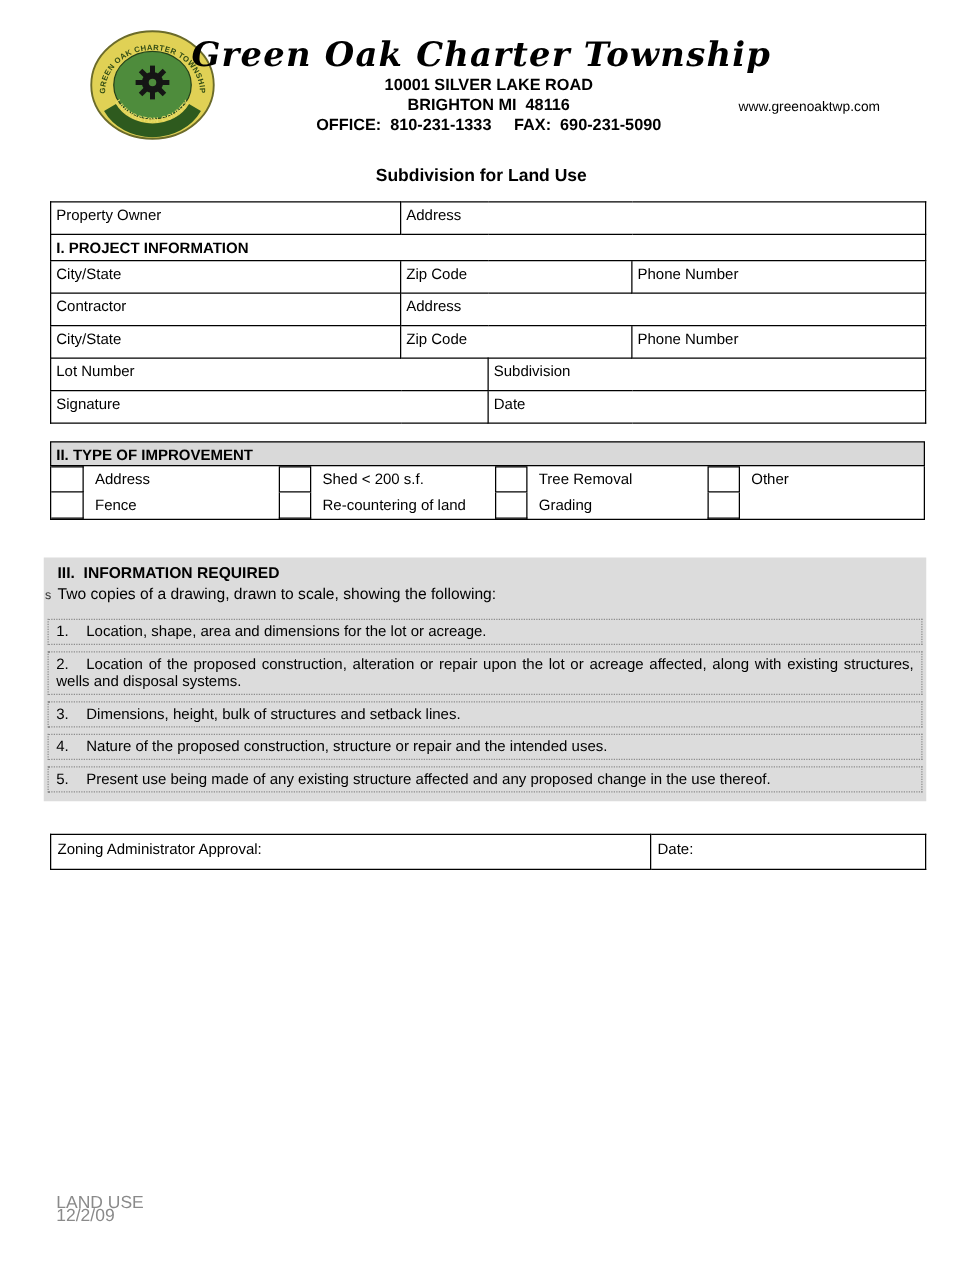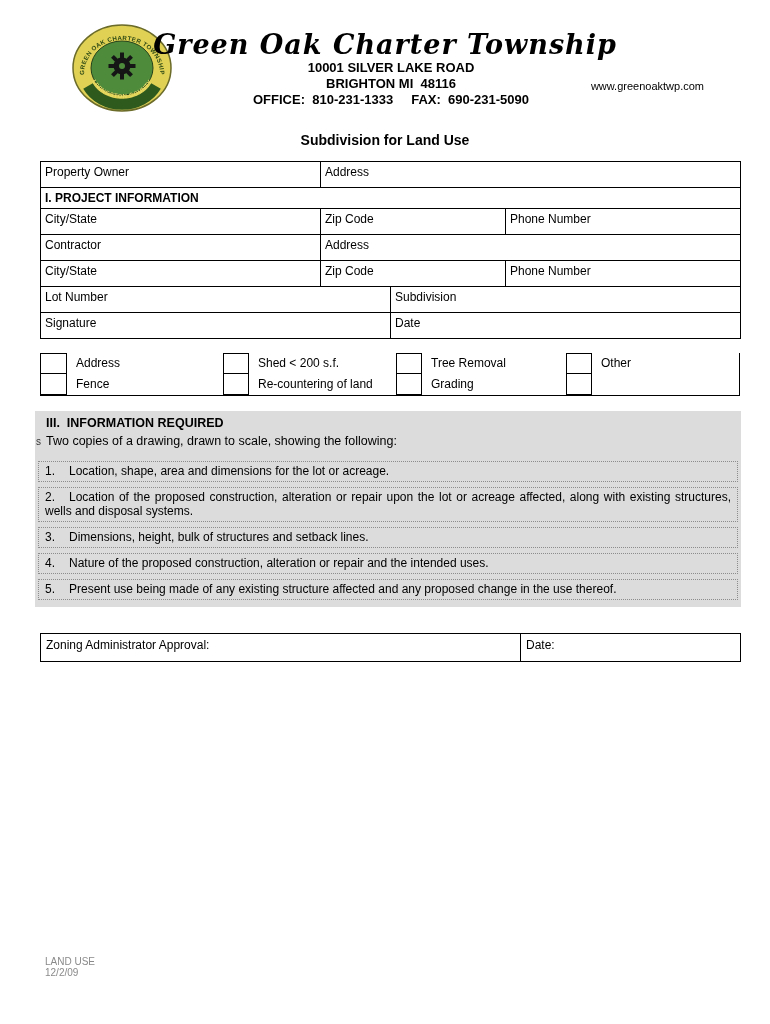"II. TYPE OF IMPROVEMENT" div.sec2-header { html: none -> <div>II. TYPE OF IMPROVEMENT</div> }
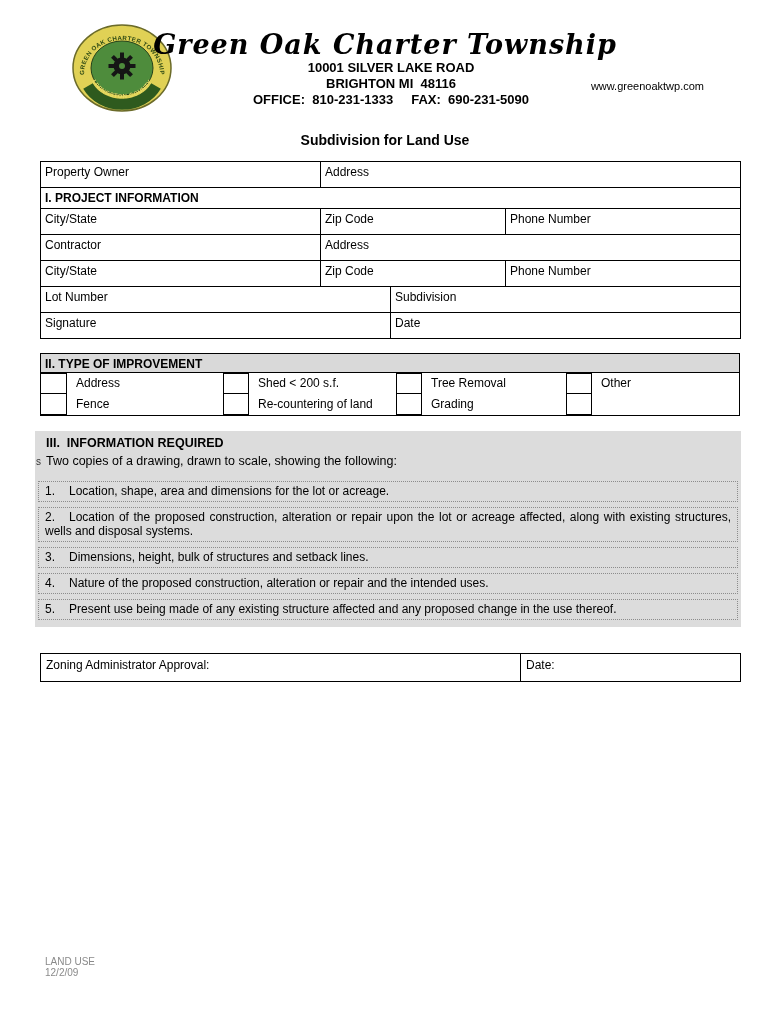"III. INFORMATION REQUIRED" .sec3 { margin: 15px 0 0 35px -> 30px 0 0 35px }
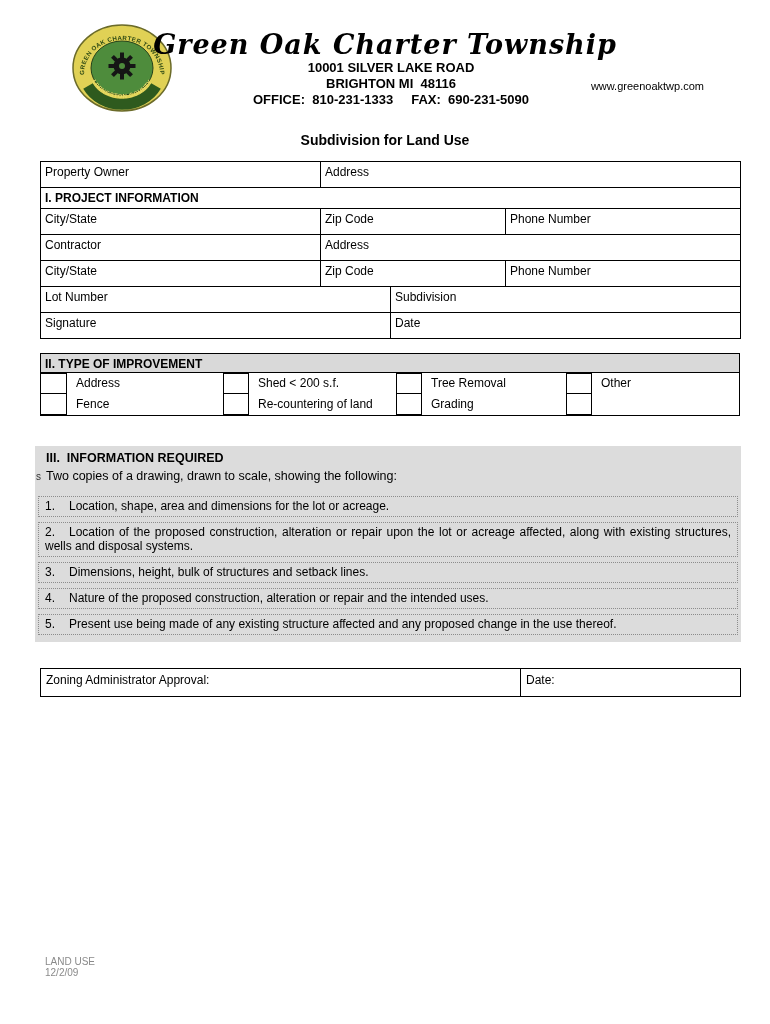"Nature of the proposed construction," span { text: alteration -> structure }
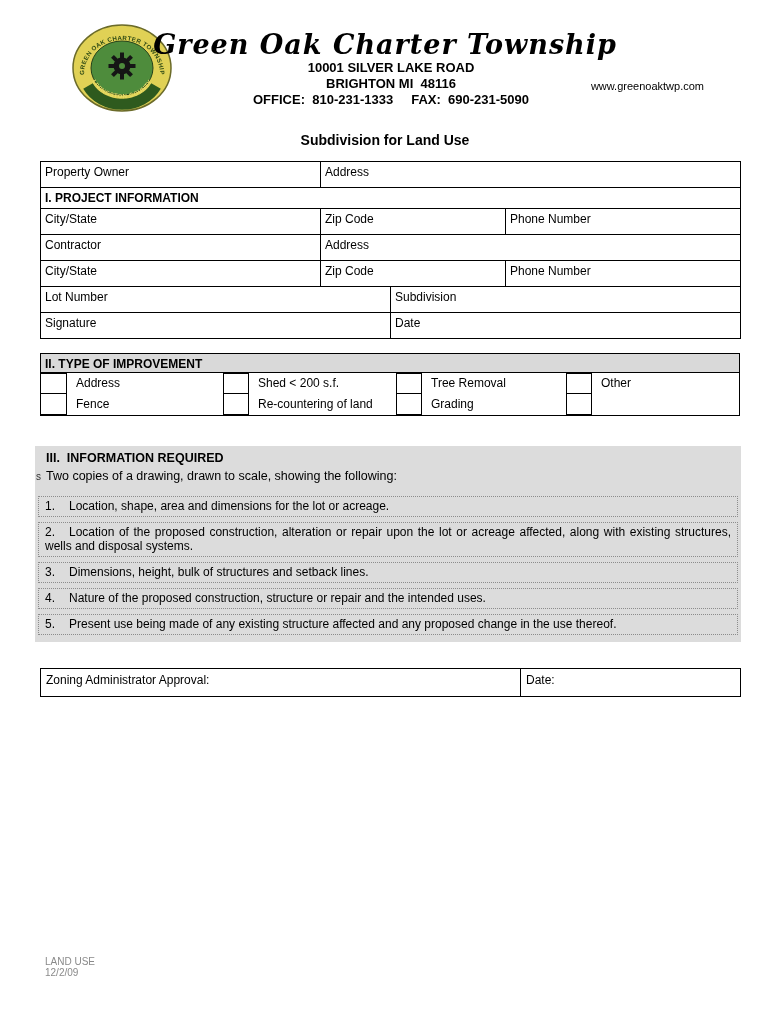"LAND USE" .footer { font-size: 10px -> 14px }
